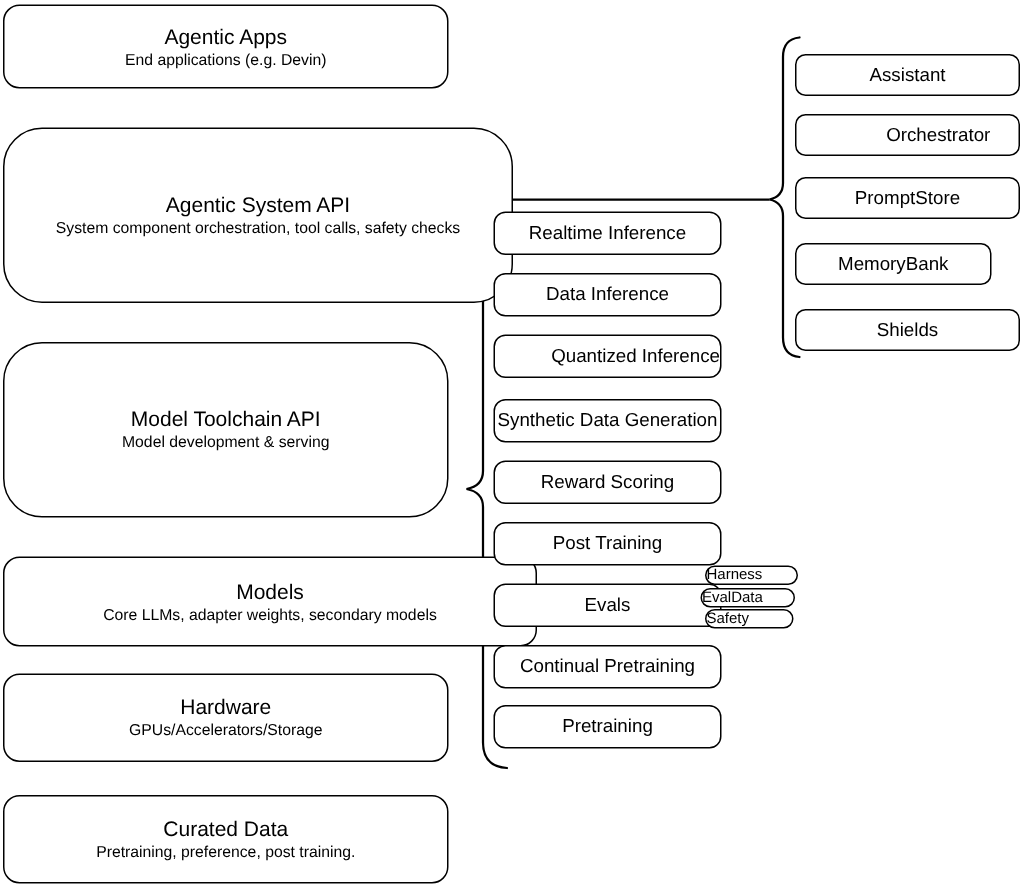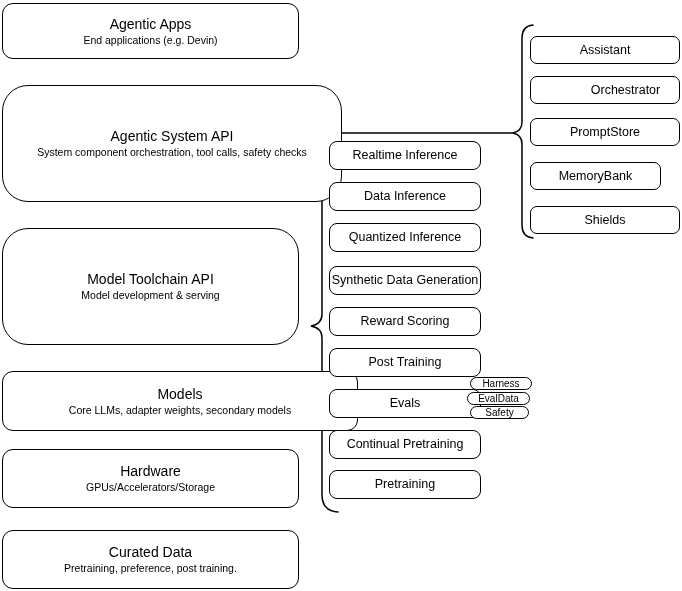"Quantized Inference" div.box { align-items: none -> flex-end }
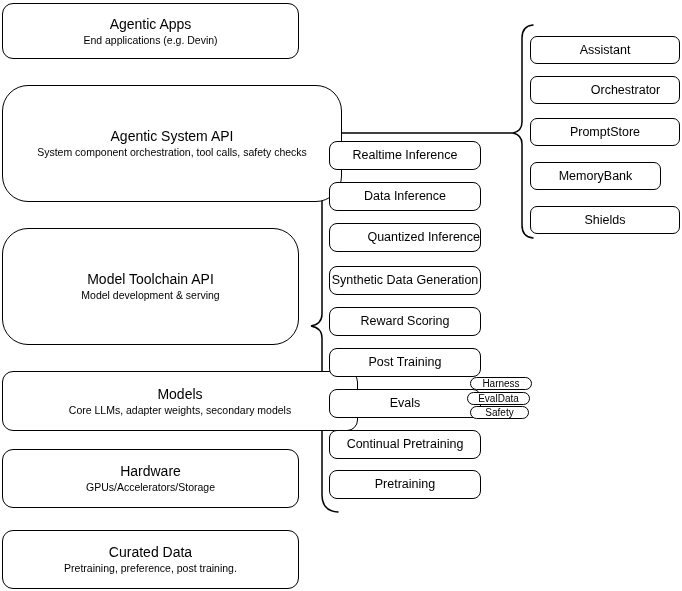"Harness" .pill { justify-content: center -> flex-start }
